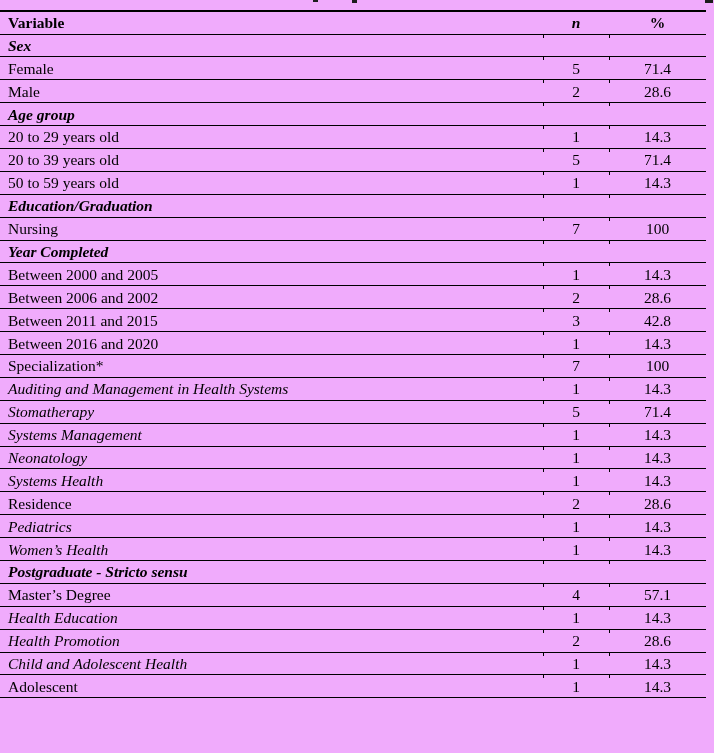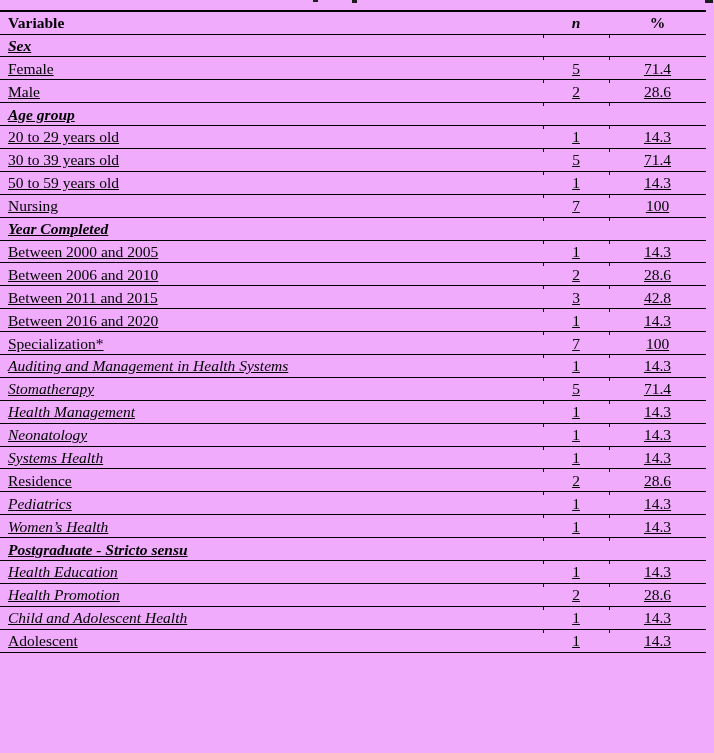"Sex" tbody tr { text-decoration: underline -> none }
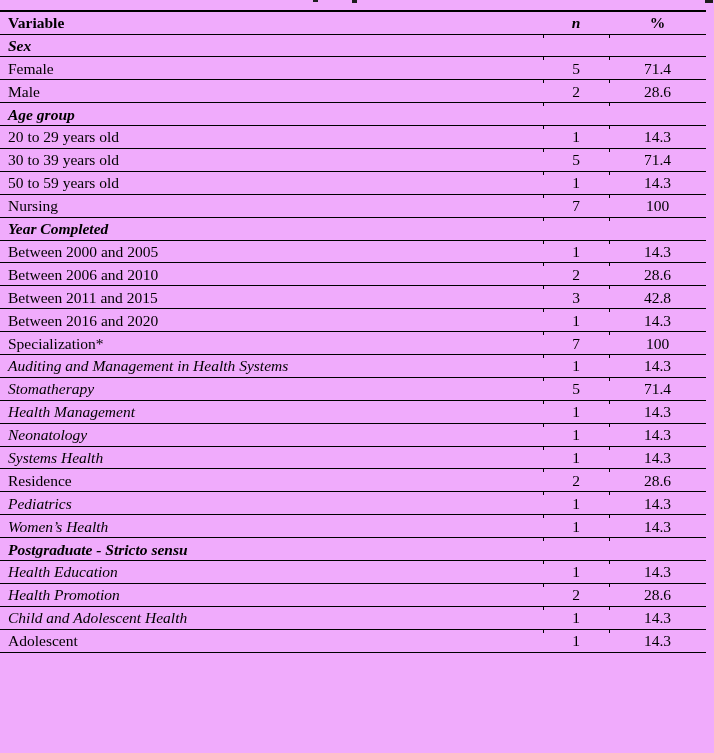"30 to 39 years old" td.label { text: 30 -> 20 }
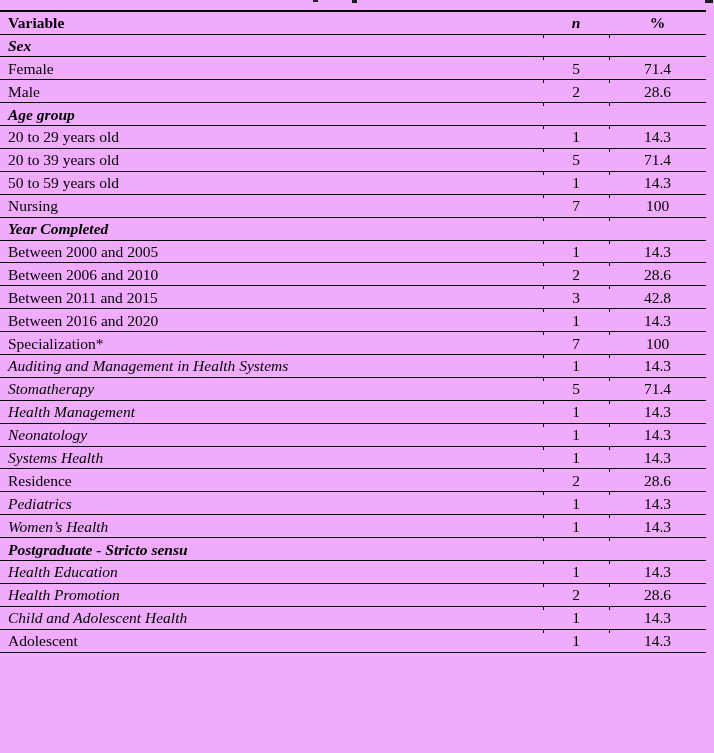"Education/Graduation" tr.section-row { html: none -> <tr> <td>Education/Graduation</td> <td></td> <td></td> </tr> }
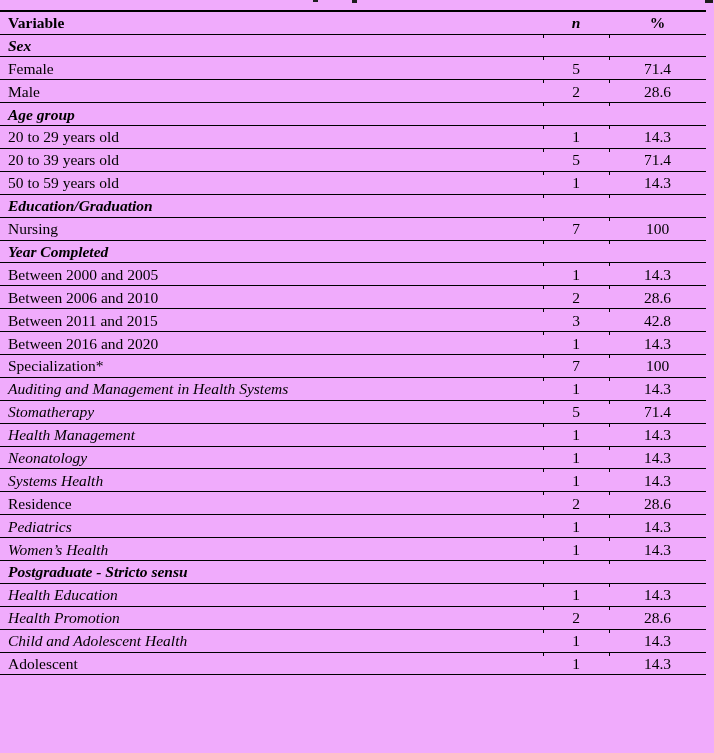"Between 2006 and 2010" td.label { text: 2010 -> 2002 }
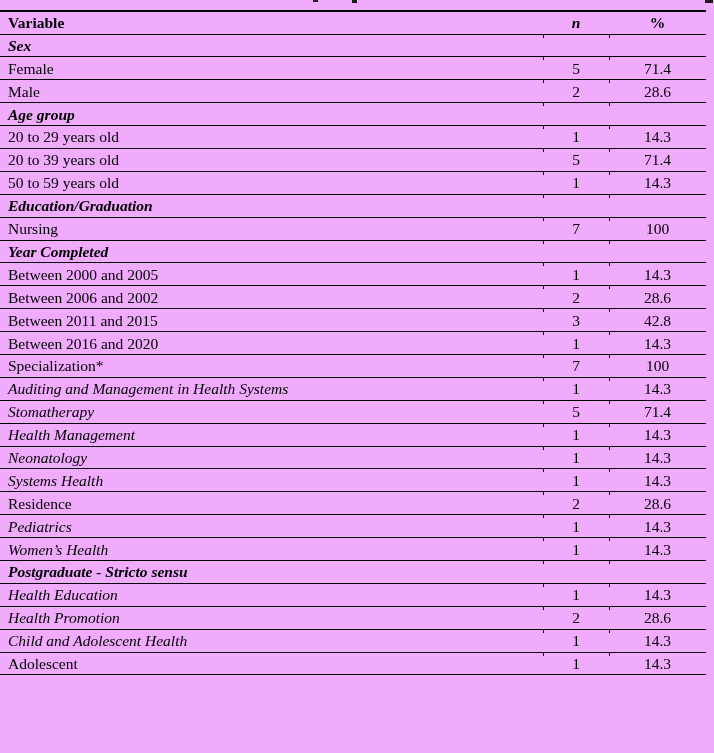"Health Management" td.label { text: Health -> Systems }
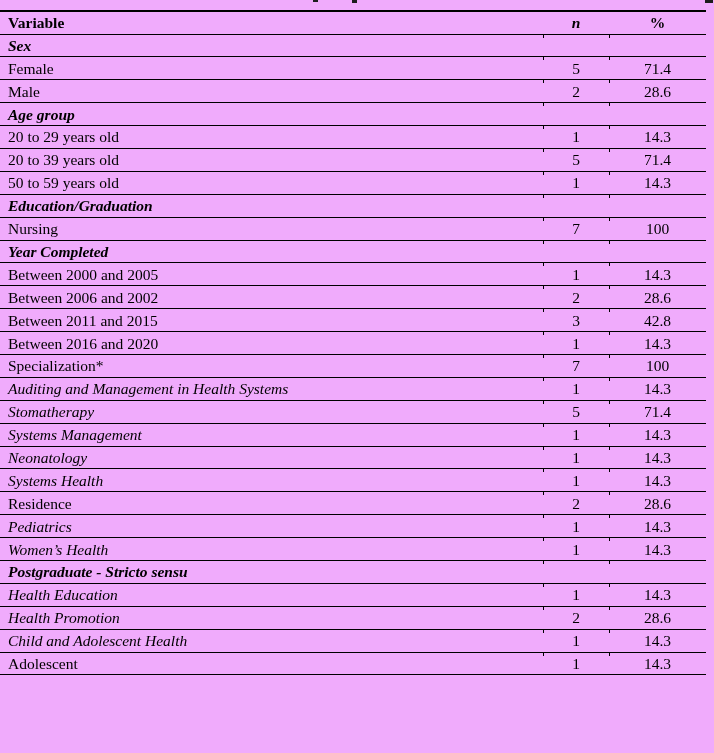"Master’s Degree" tr.data-row { html: none -> <tr> <td>Master’s Degree</td> <td>4</td> <td>57.1</td> </tr> }
